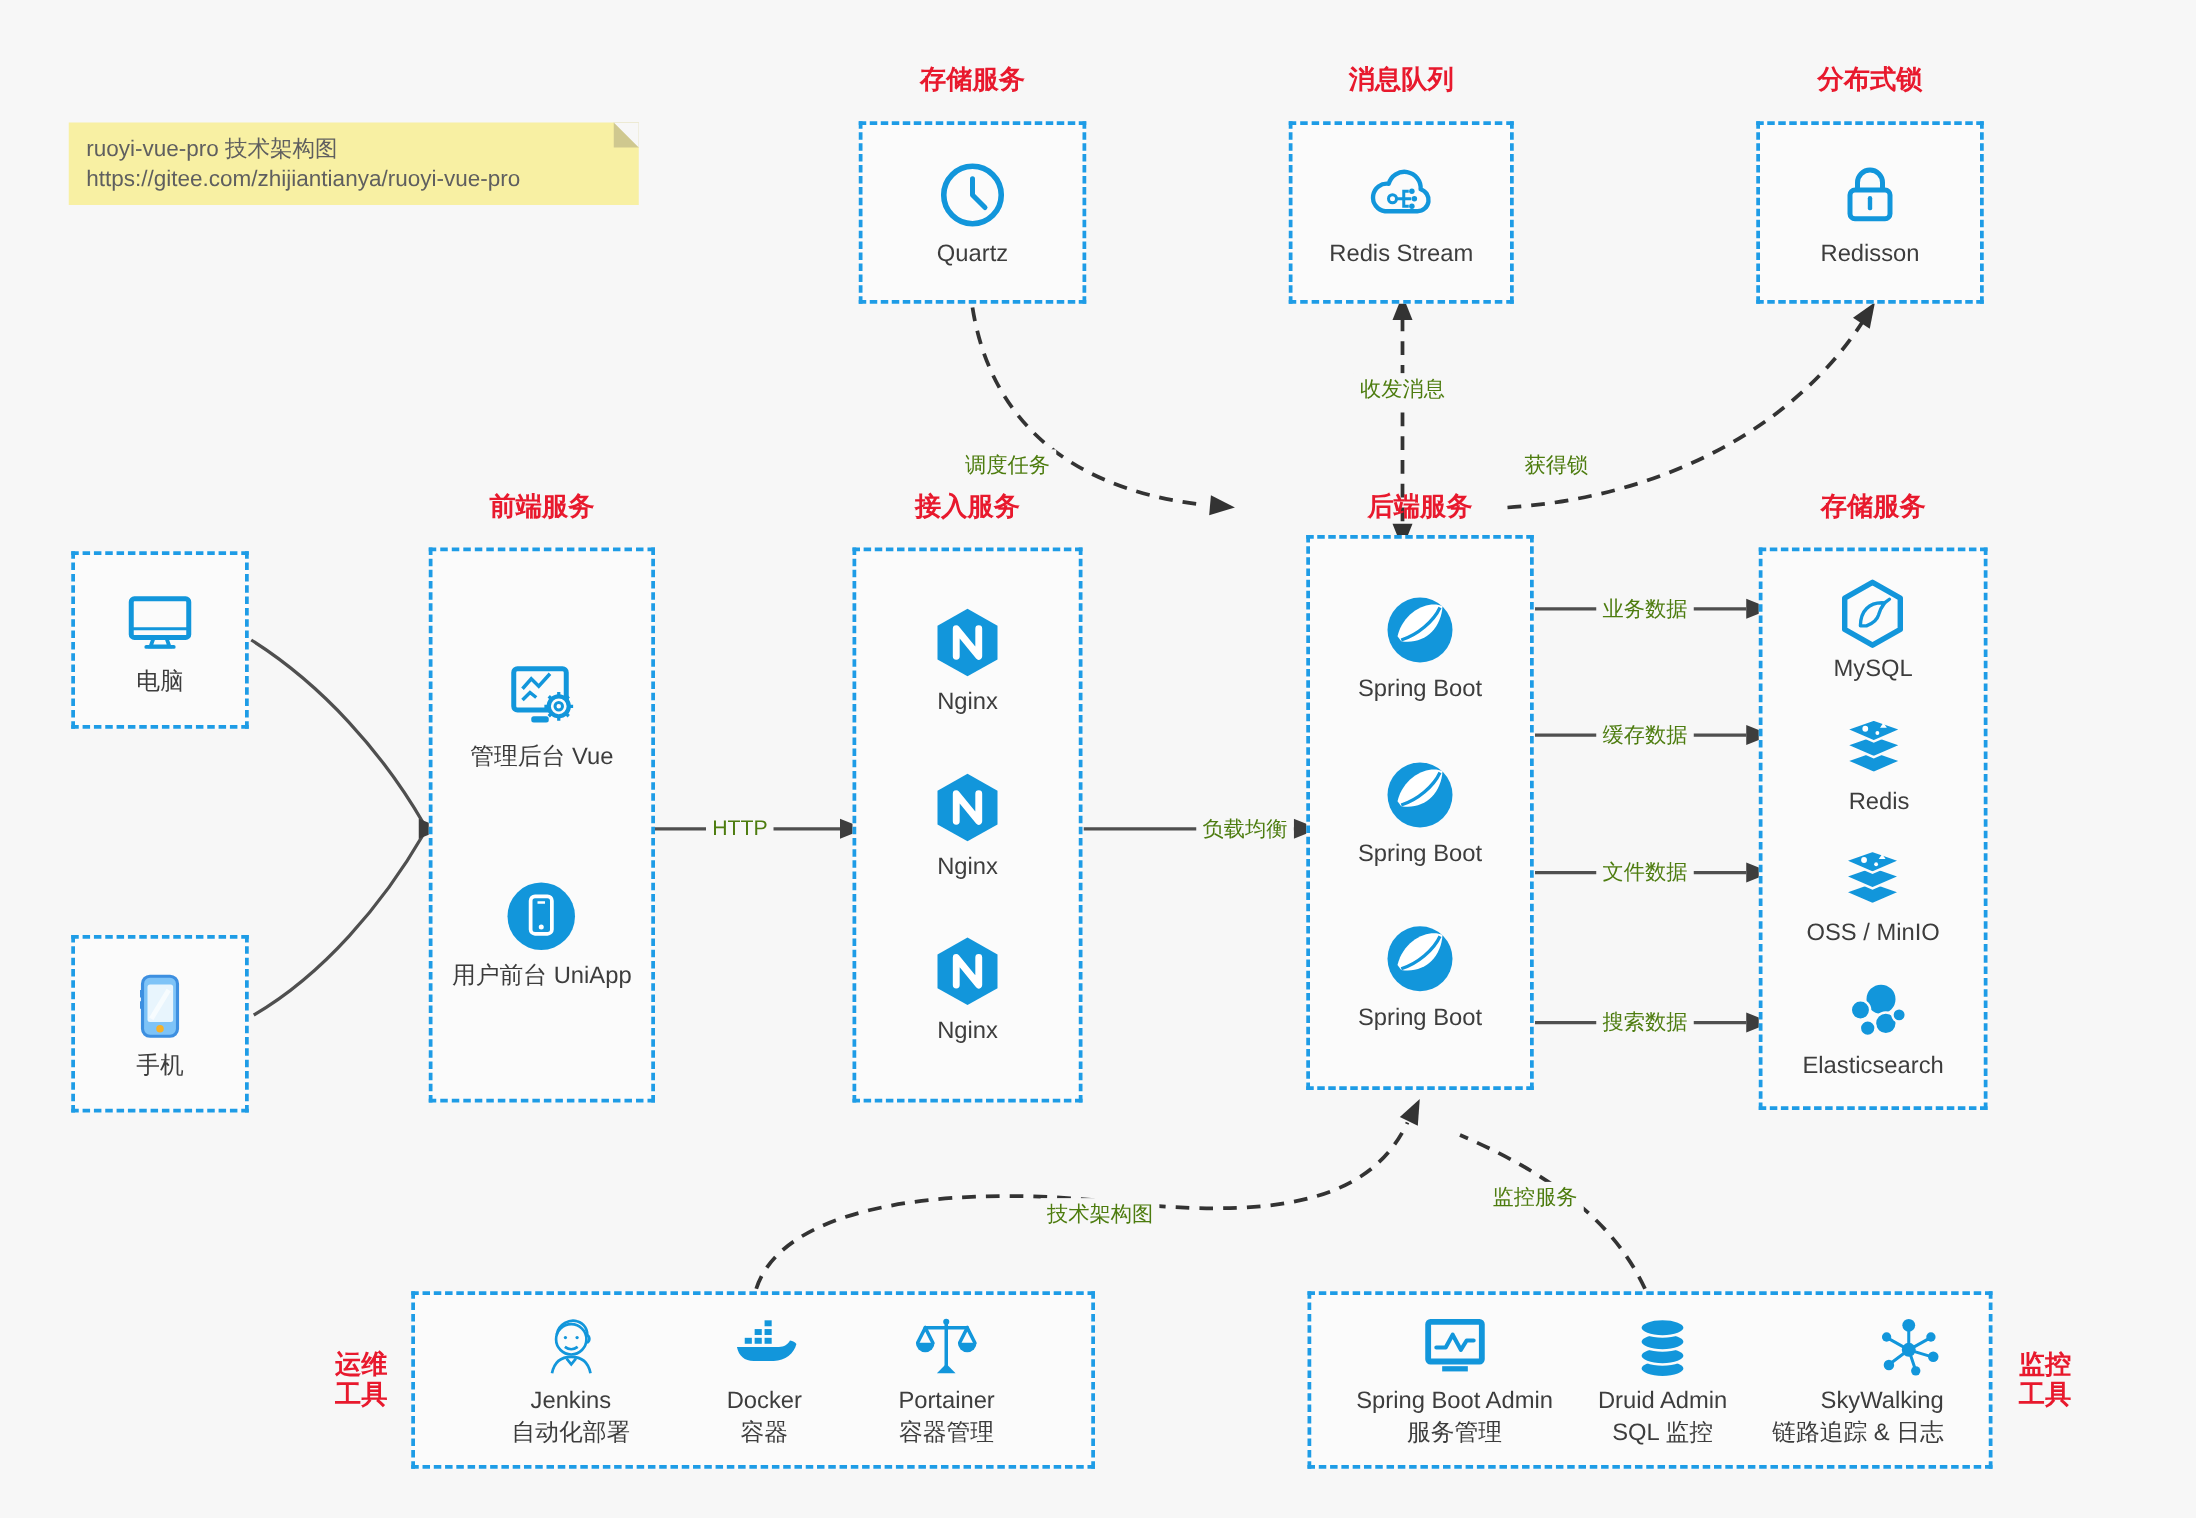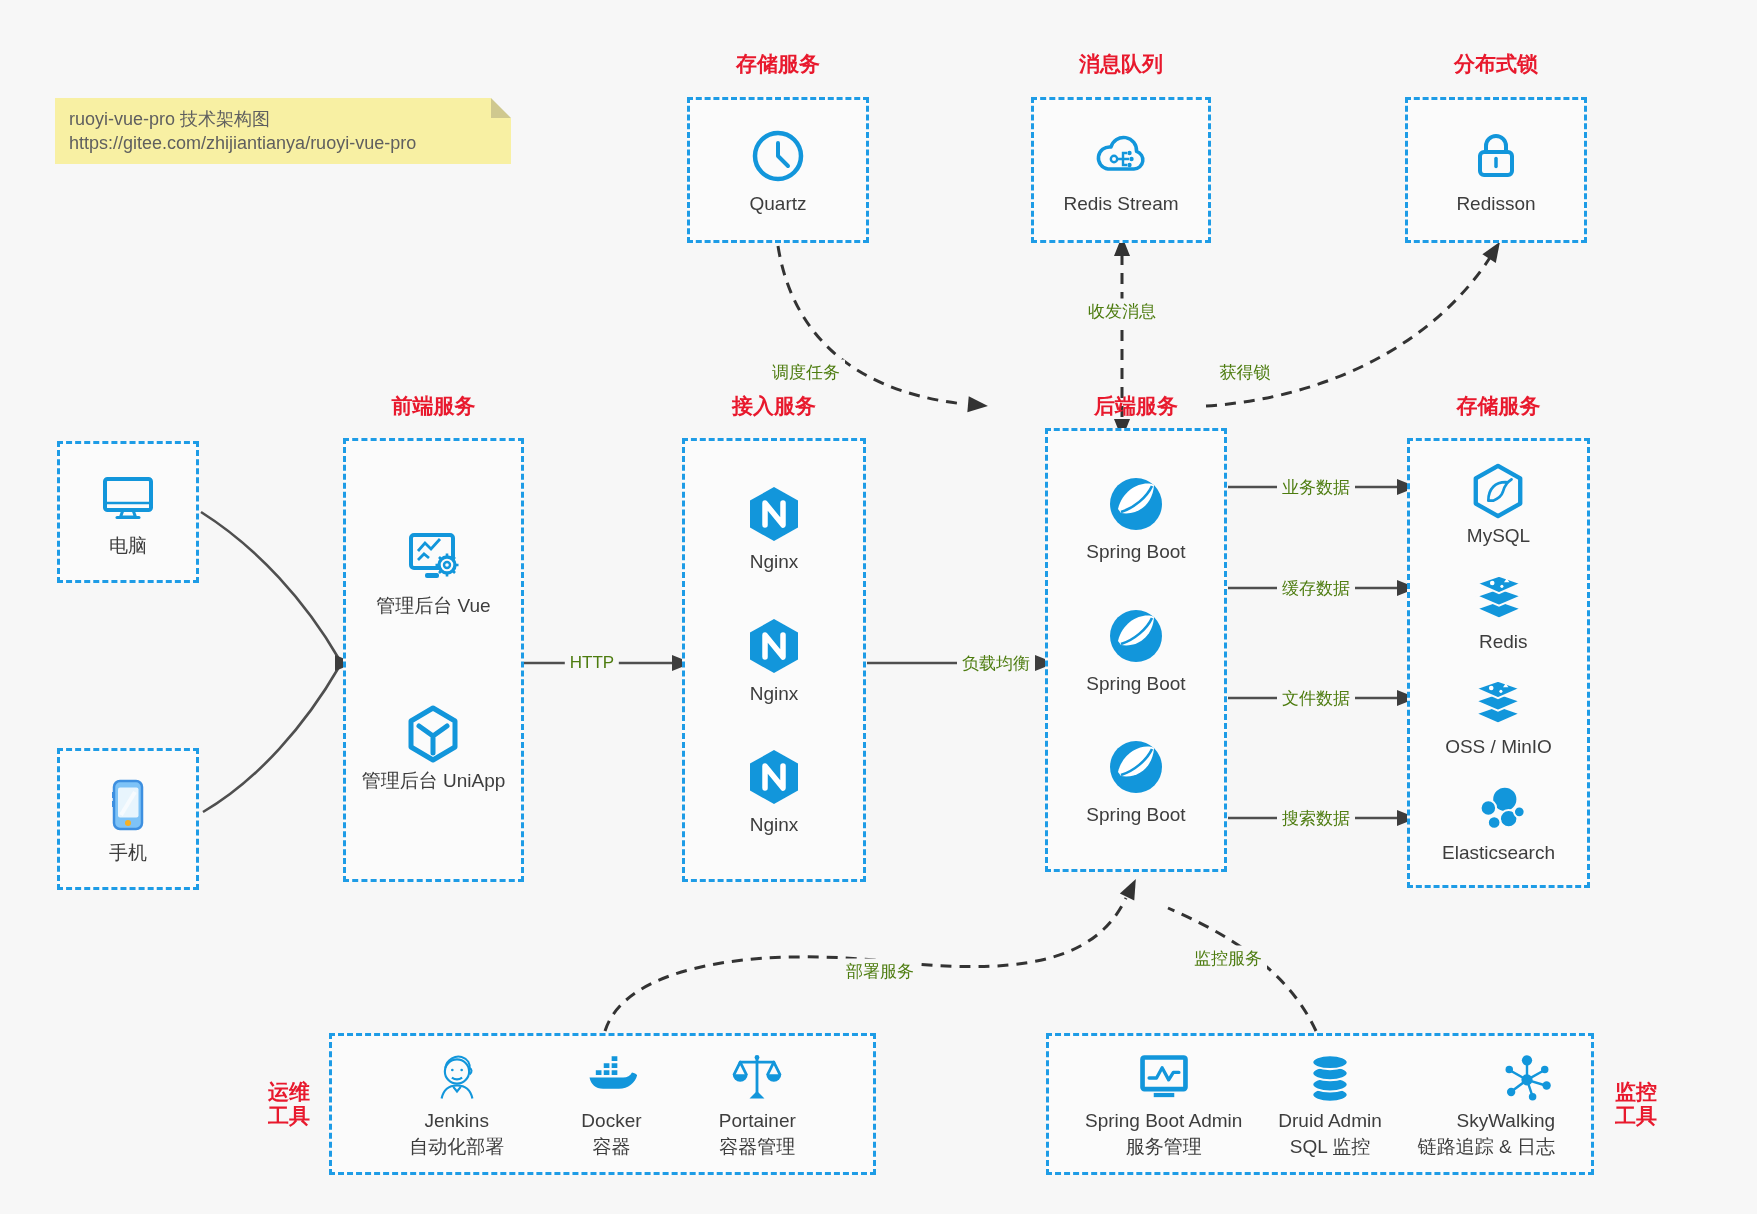"管理后台 UniApp" div.item { html: <div> <svg> <path></path> <path></path> </svg> <div>管理后台 UniApp</div> </div> -> none }
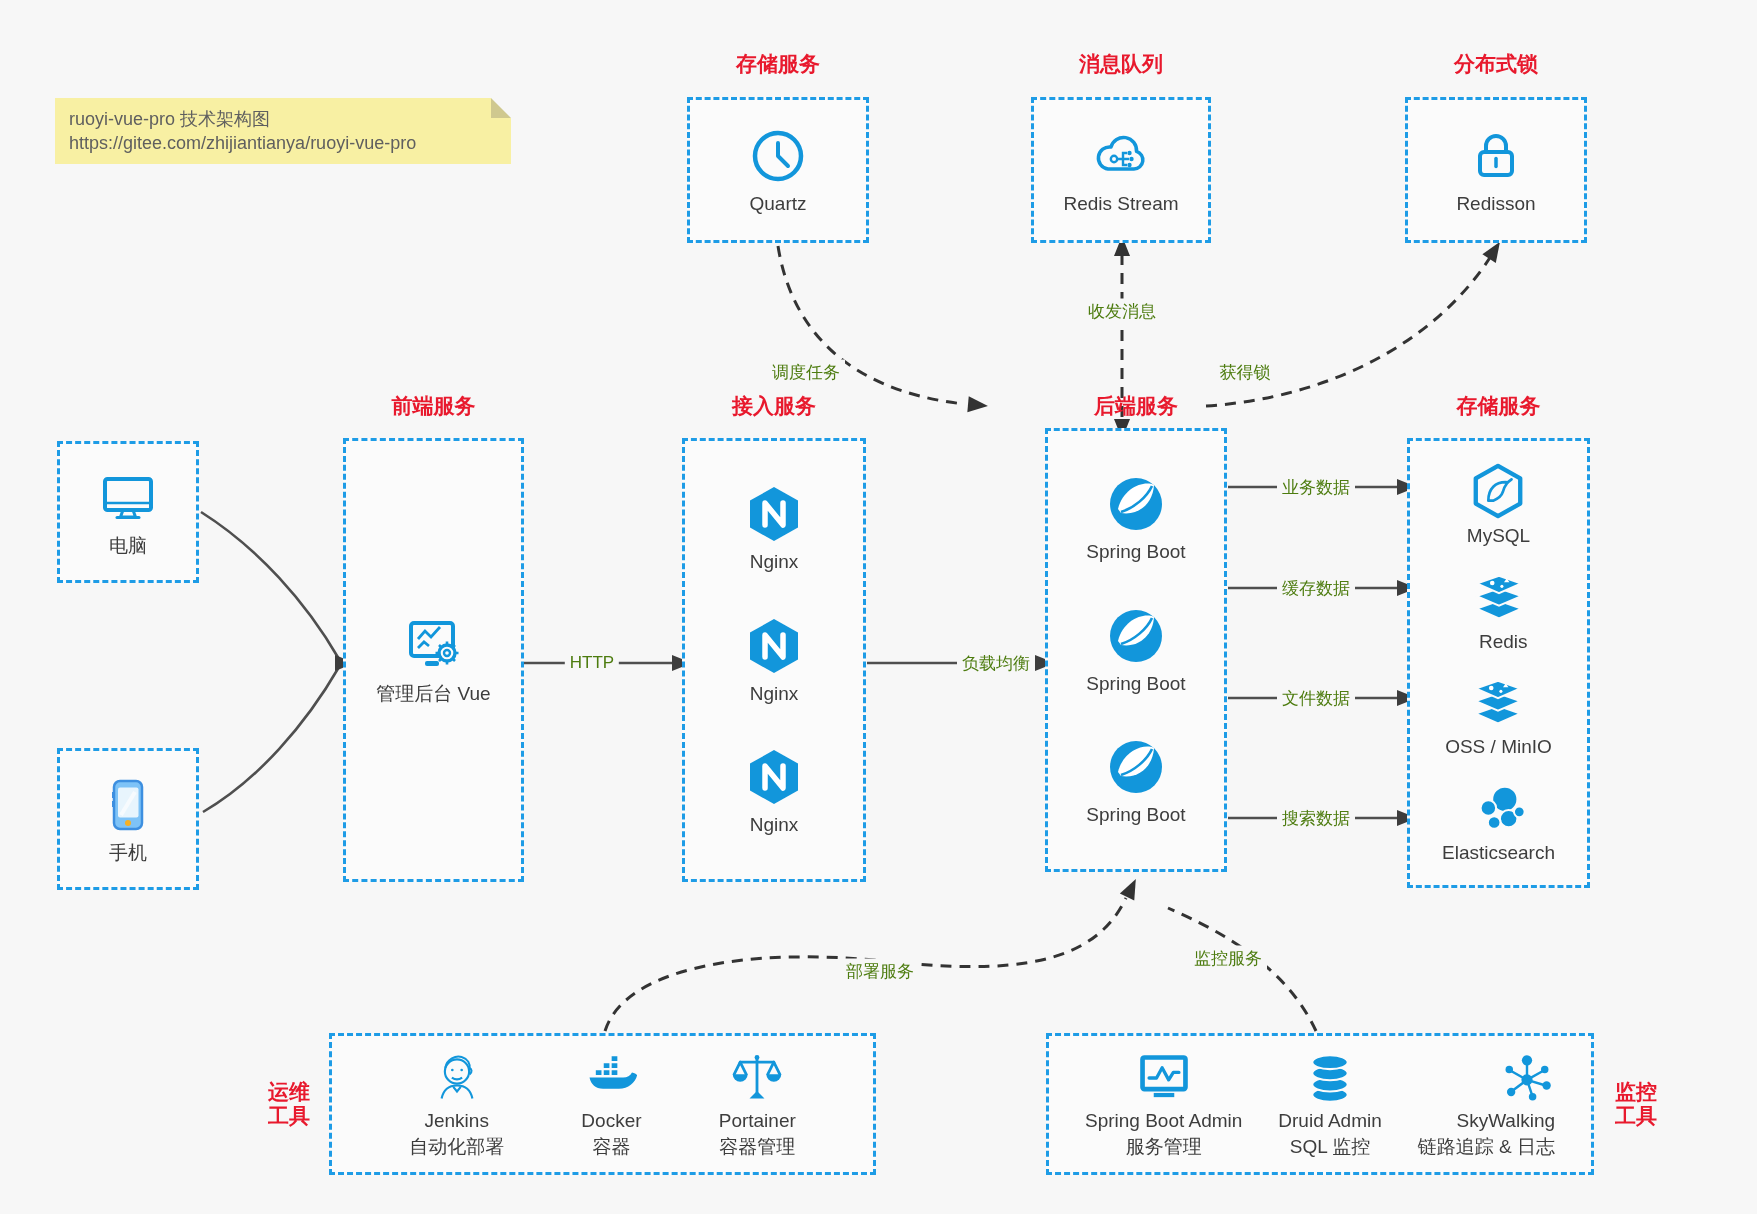"用户前台 UniApp" div.item { html: none -> <div> <svg> <circle></circle> <rect></rect> <path></path> <circle></circle> </svg> <div>用户前台 UniApp</div> </div> }
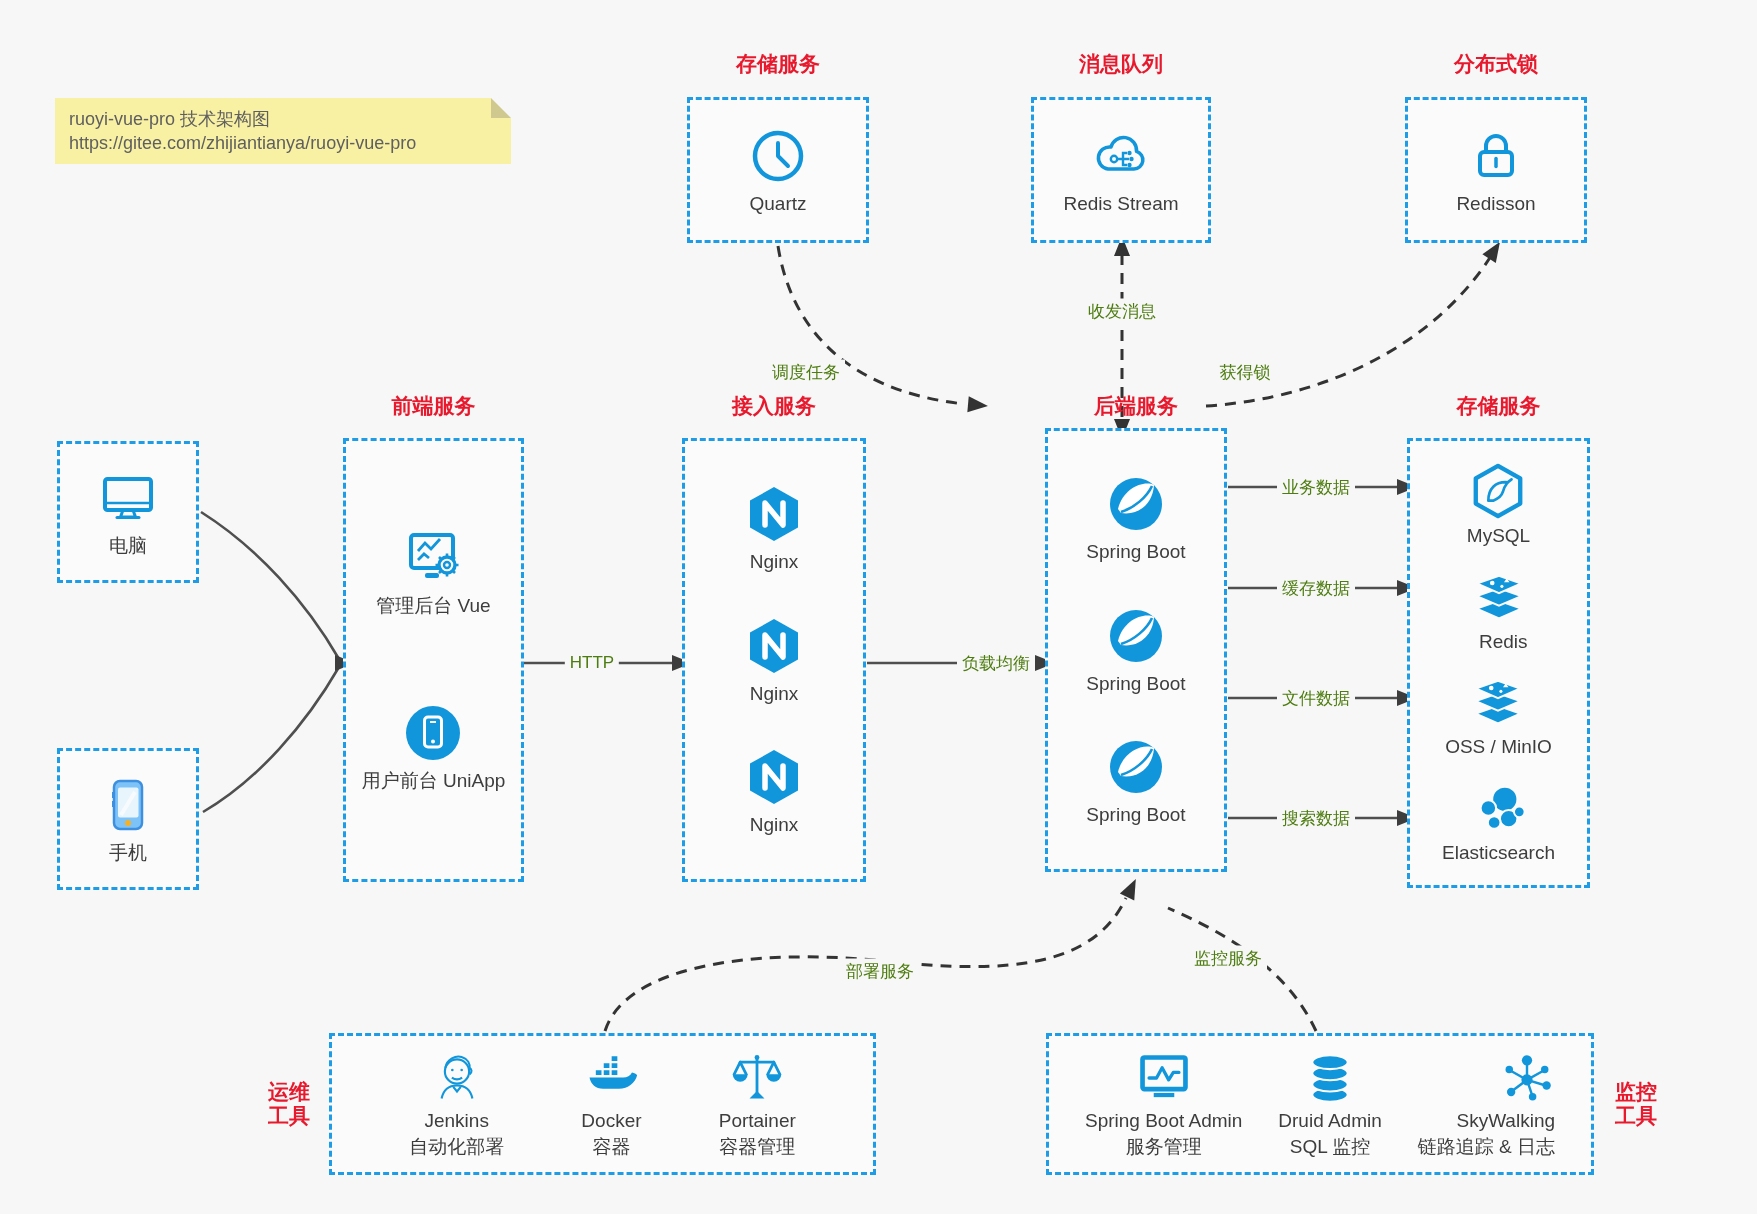"部署服务" div.edge-label { text: 部署服务 -> 技术架构图 }
